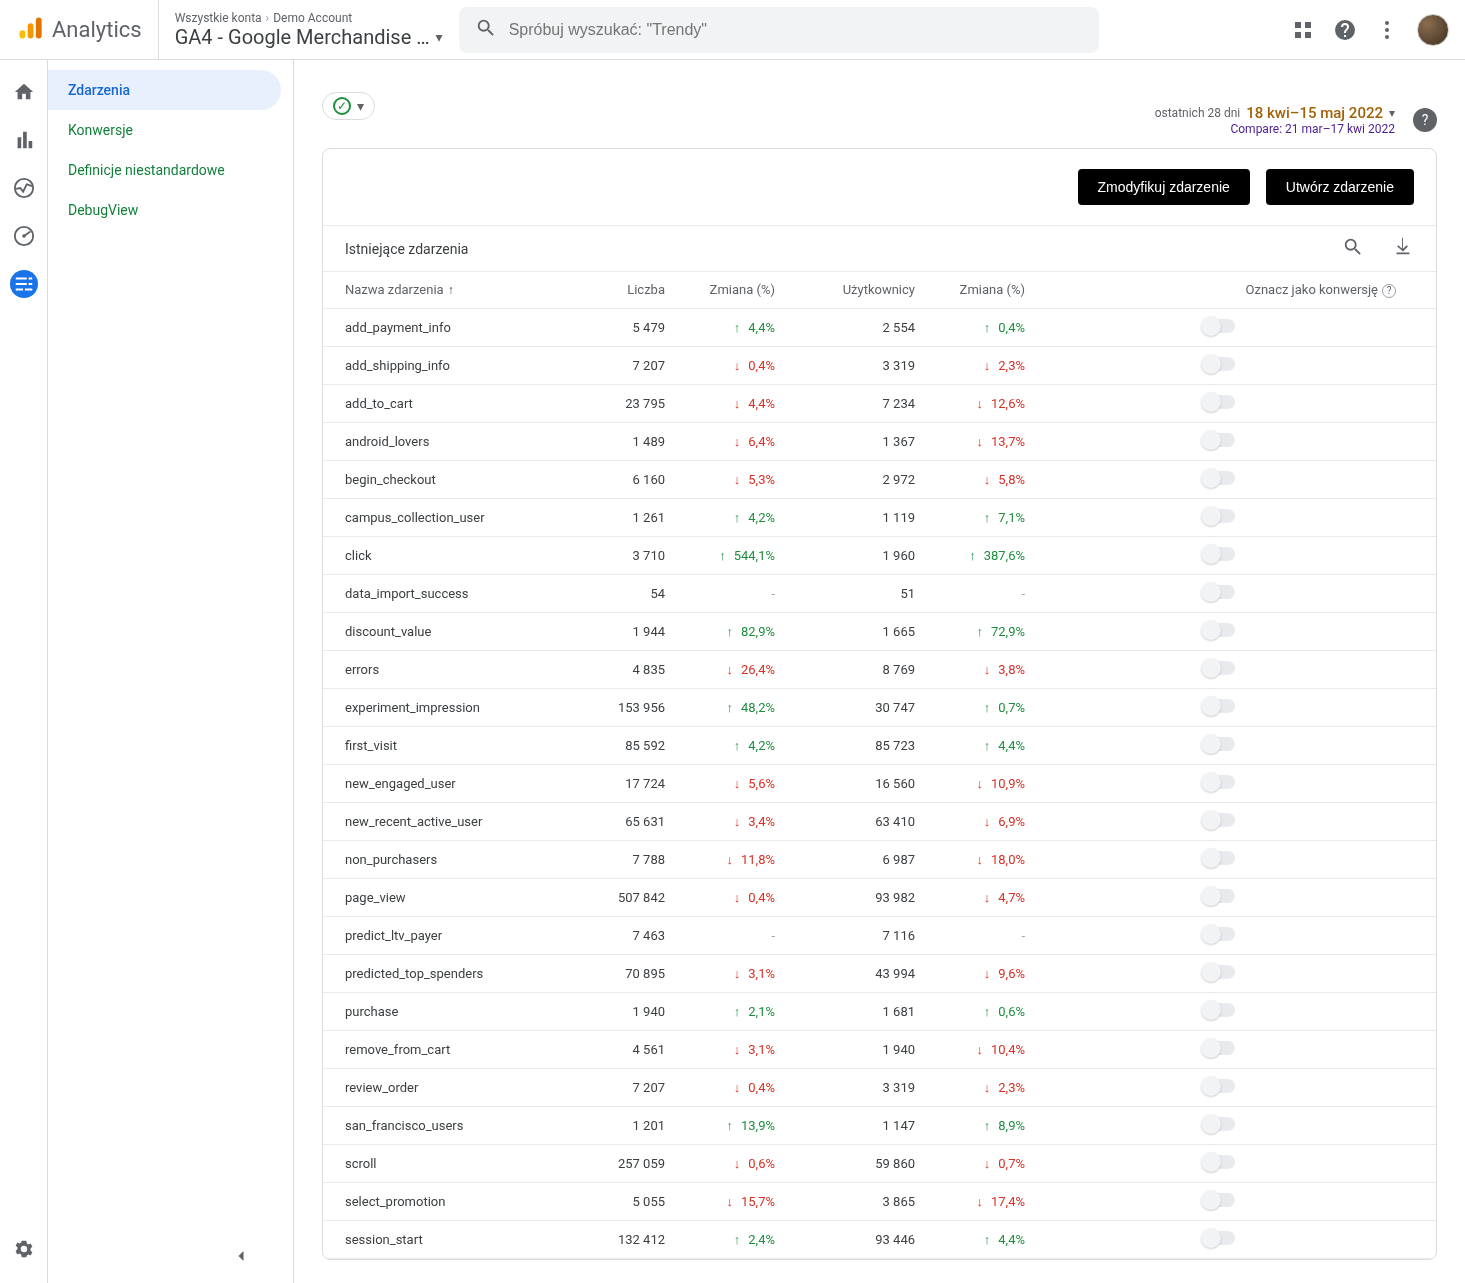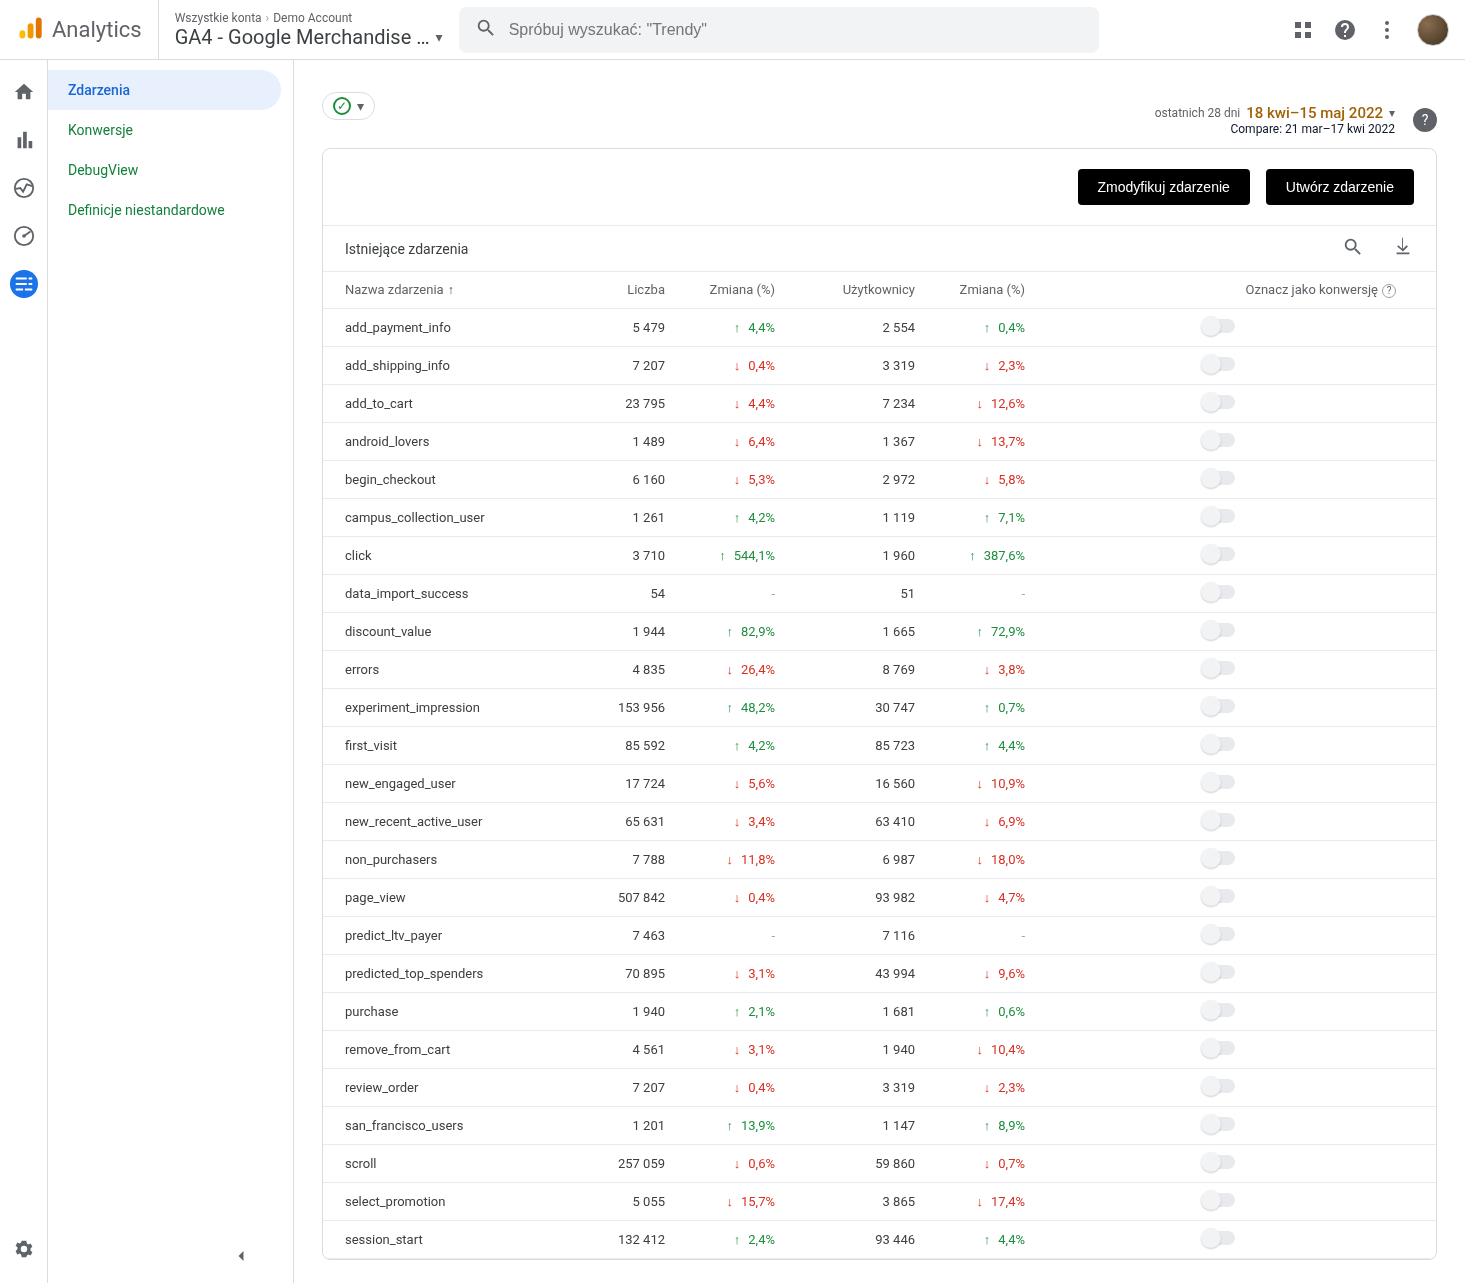"Compare: 21 mar–17 kwi 2022" div { color: #0f172a -> #4c1d95 }
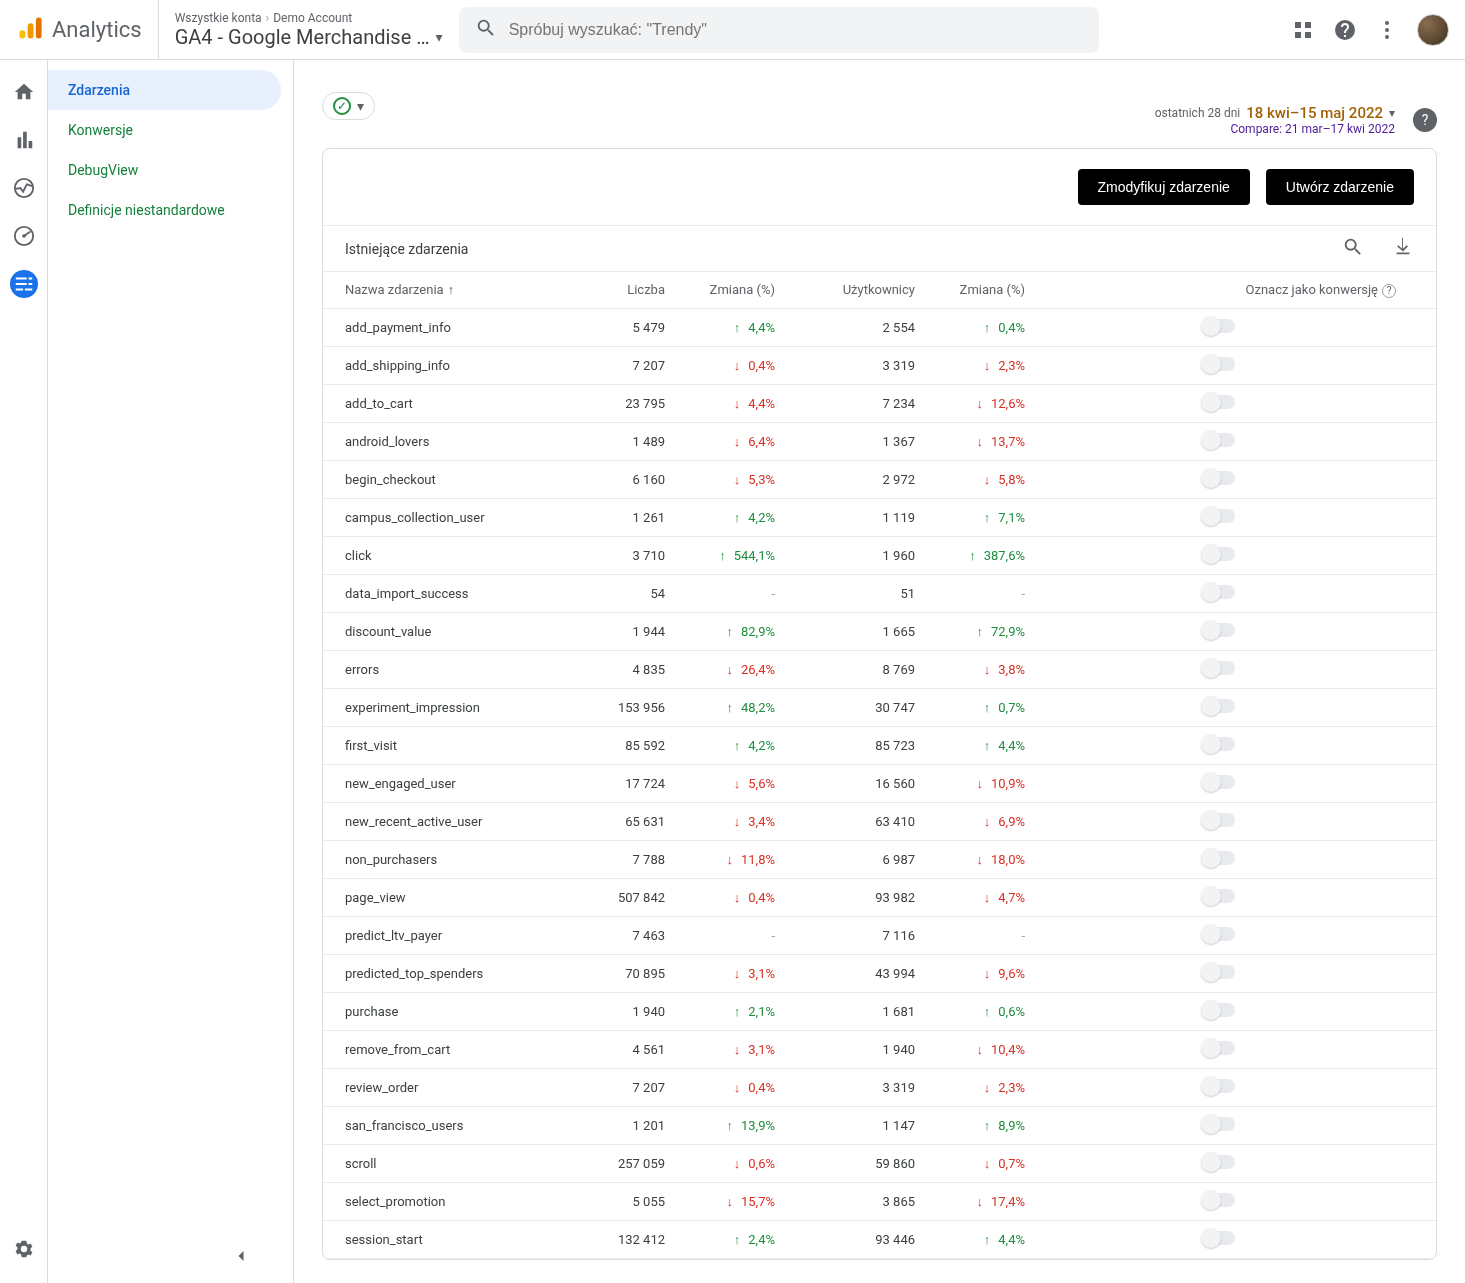"DebugView" div.side-item { order: before "Definicje niestandardowe" -> after "Definicje niestandardowe" }
